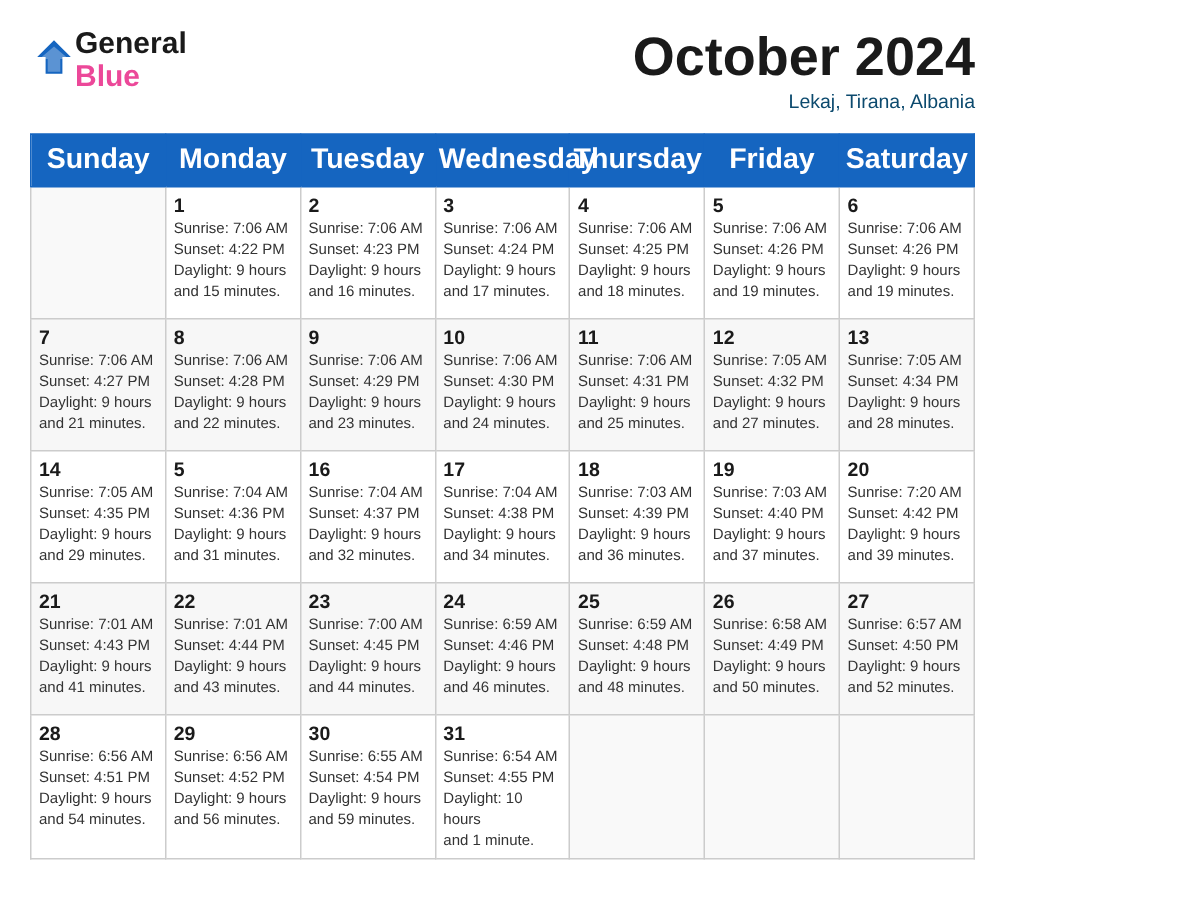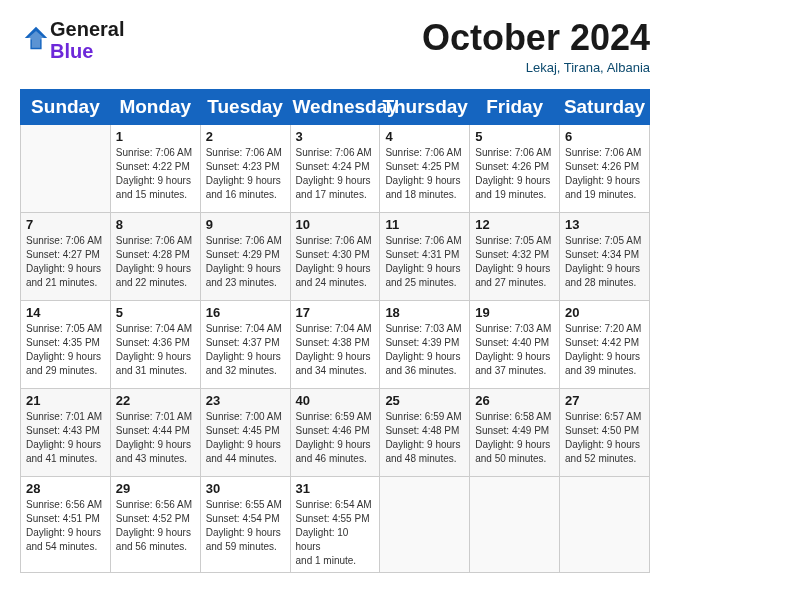"Blue" .logo-blue { color: #6d28d9 -> #ec4899 }
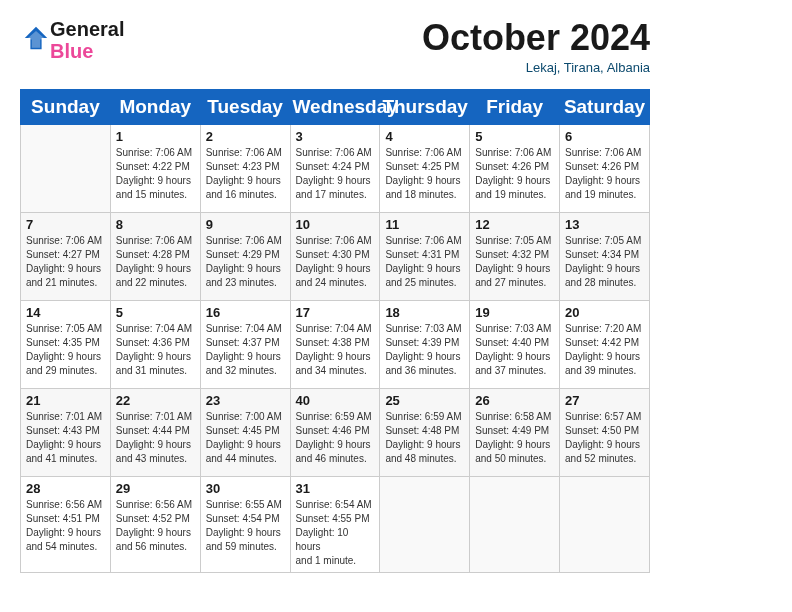"40" span.day-num { text: 40 -> 24 }
